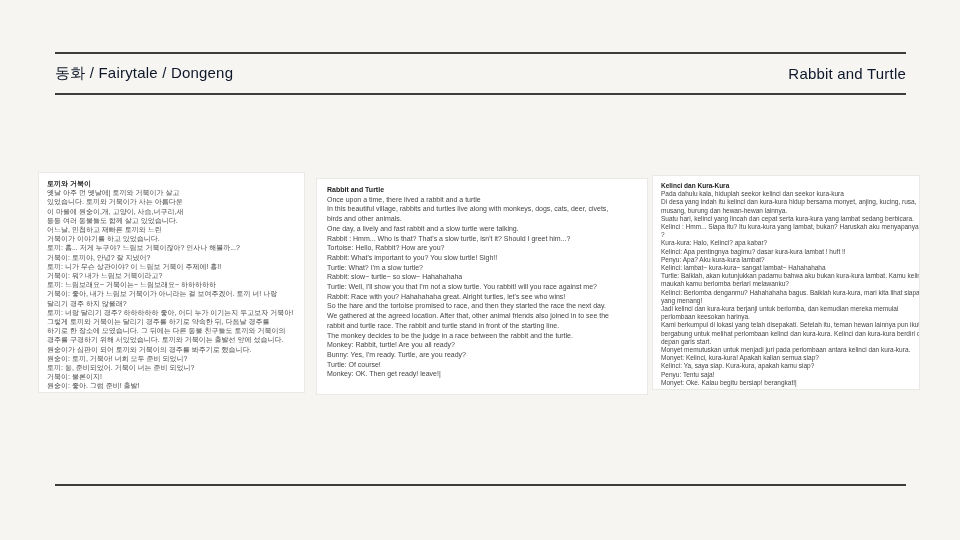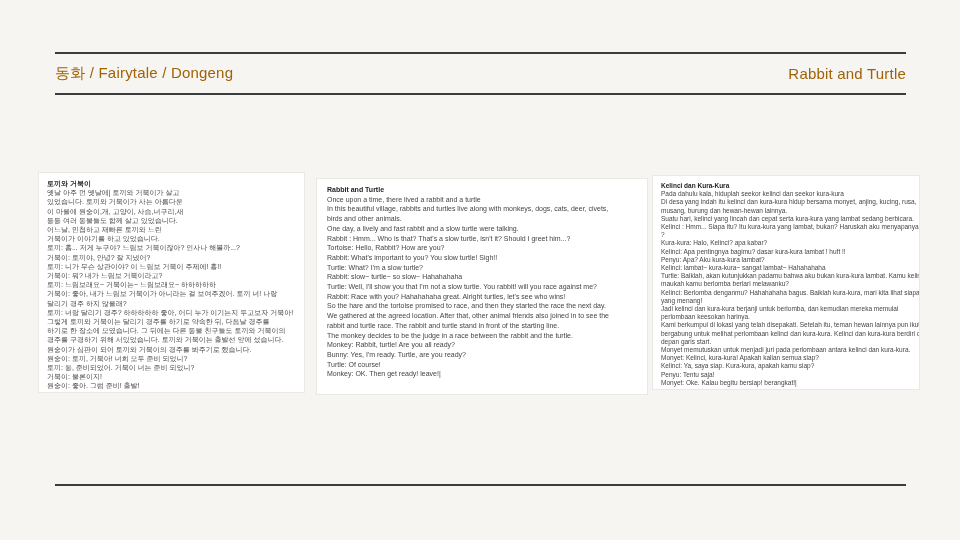"동화 / Fairytale / Dongeng" .header-title { color: #a16207 -> #0f172a }
